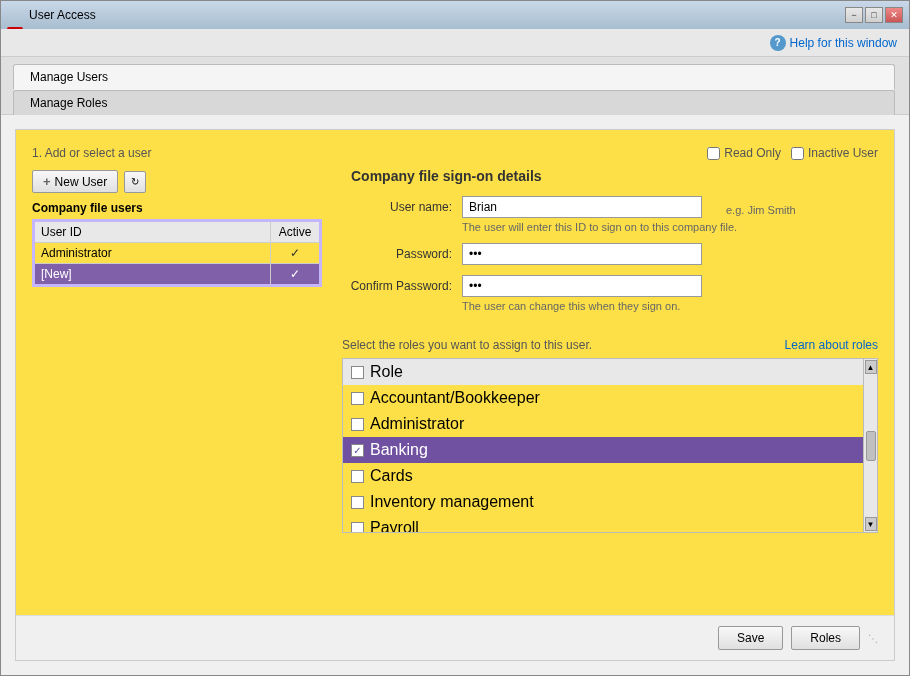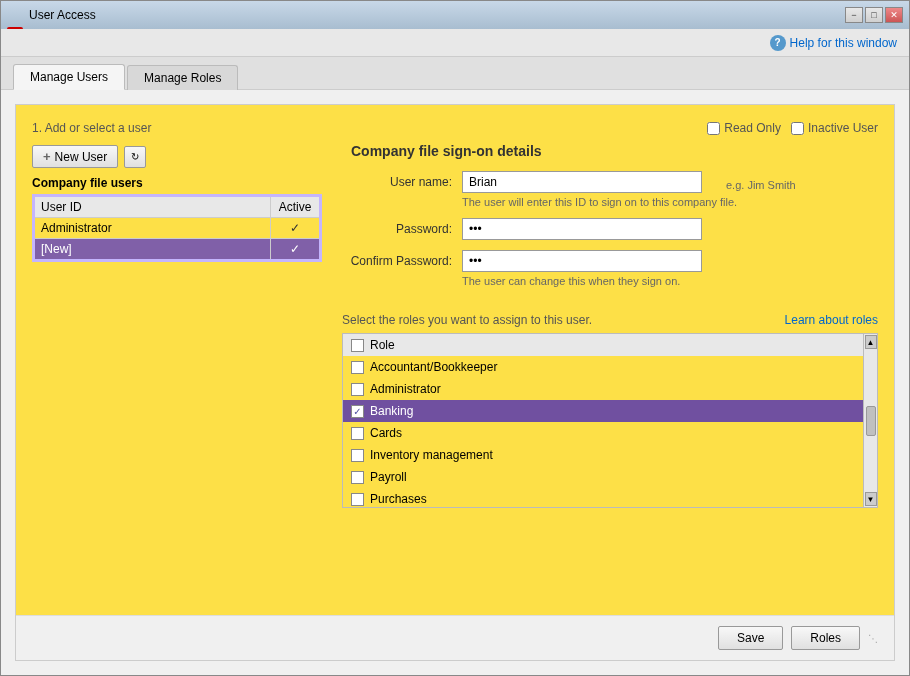"Manage Users" .tab-bar { align-items: flex-end -> none; flex-direction: none -> column }
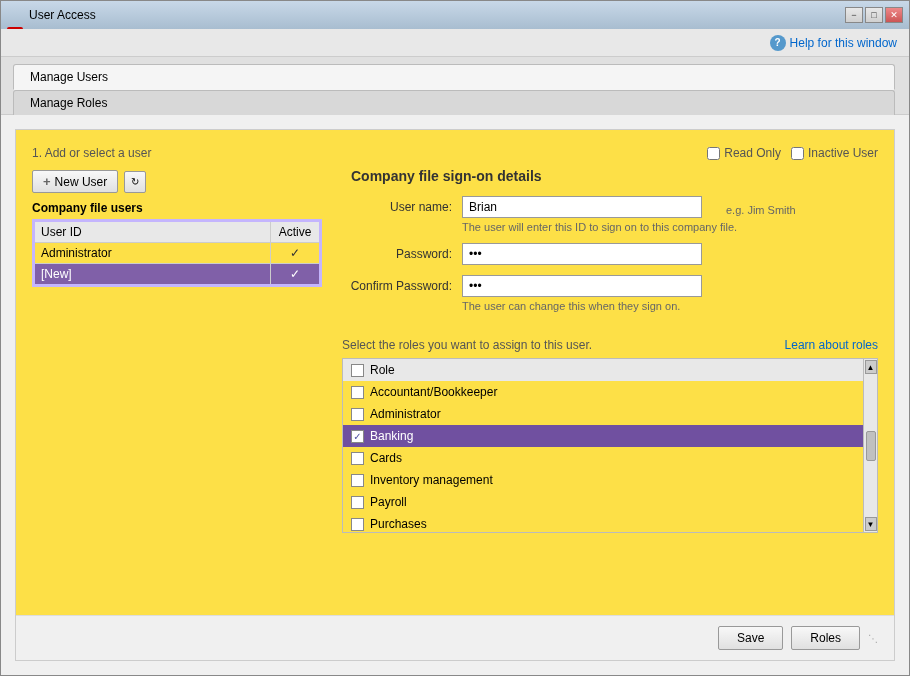"Role" .role-item { font-size: 12px -> 16px }
